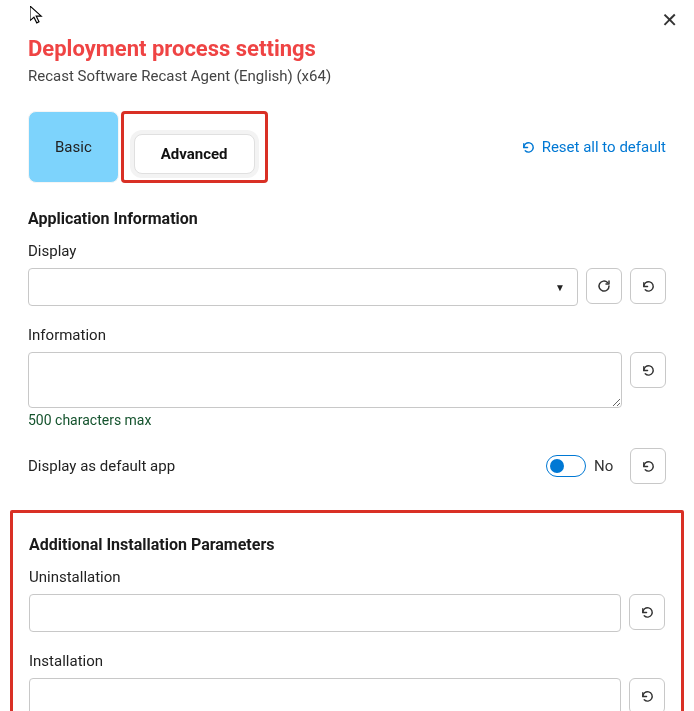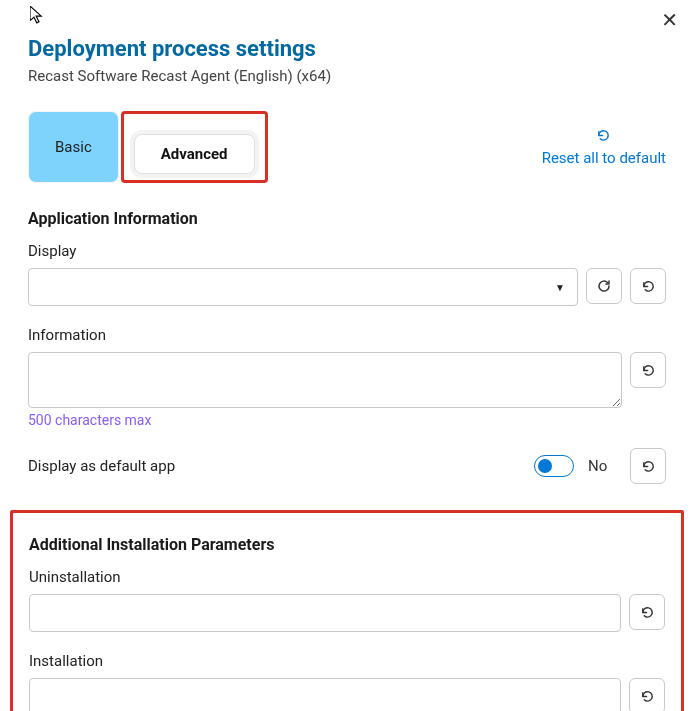"Deployment process settings" .page-title { color: #0369a1 -> #ef4444 }
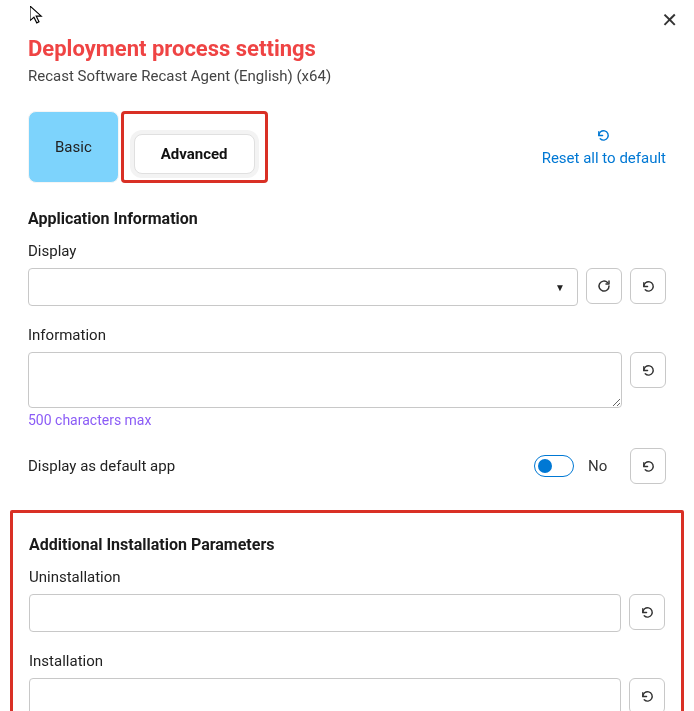"Reset all to default" .reset-link { flex-direction: column -> none }
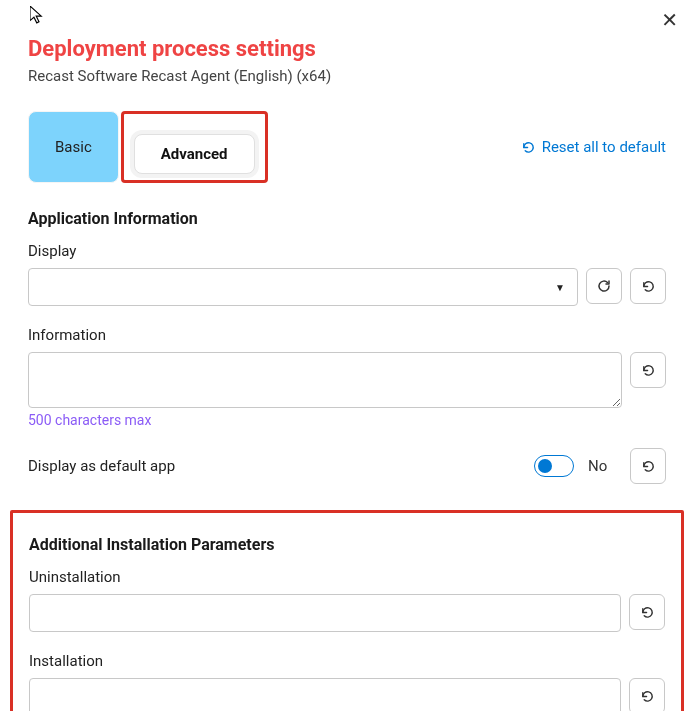"500 characters max" .helper-text { color: #8b5cf6 -> #14532d }
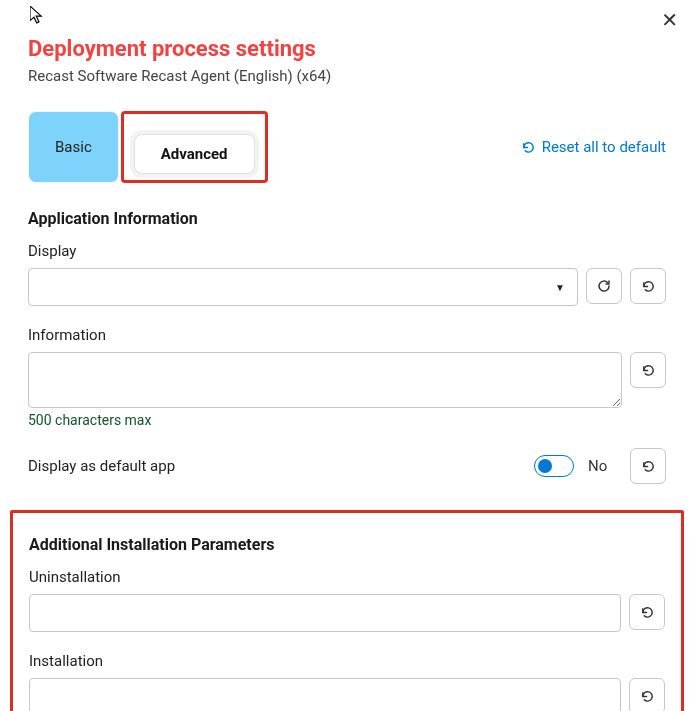"No" .toggle-controls { gap: 14px -> 8px }
